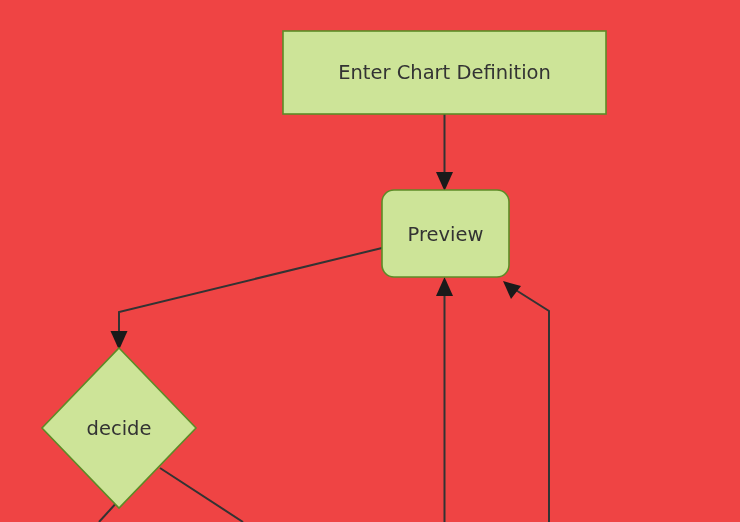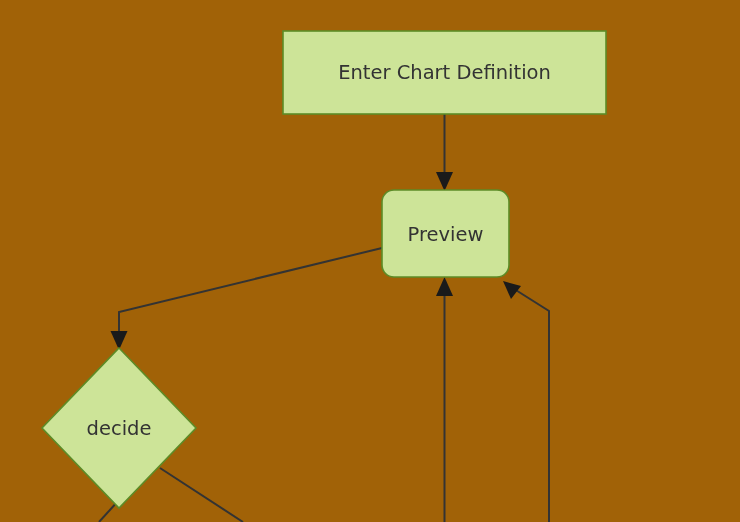"Enter Chart Definition" #flowchart-root { background: #a16207 -> #ef4444 }
